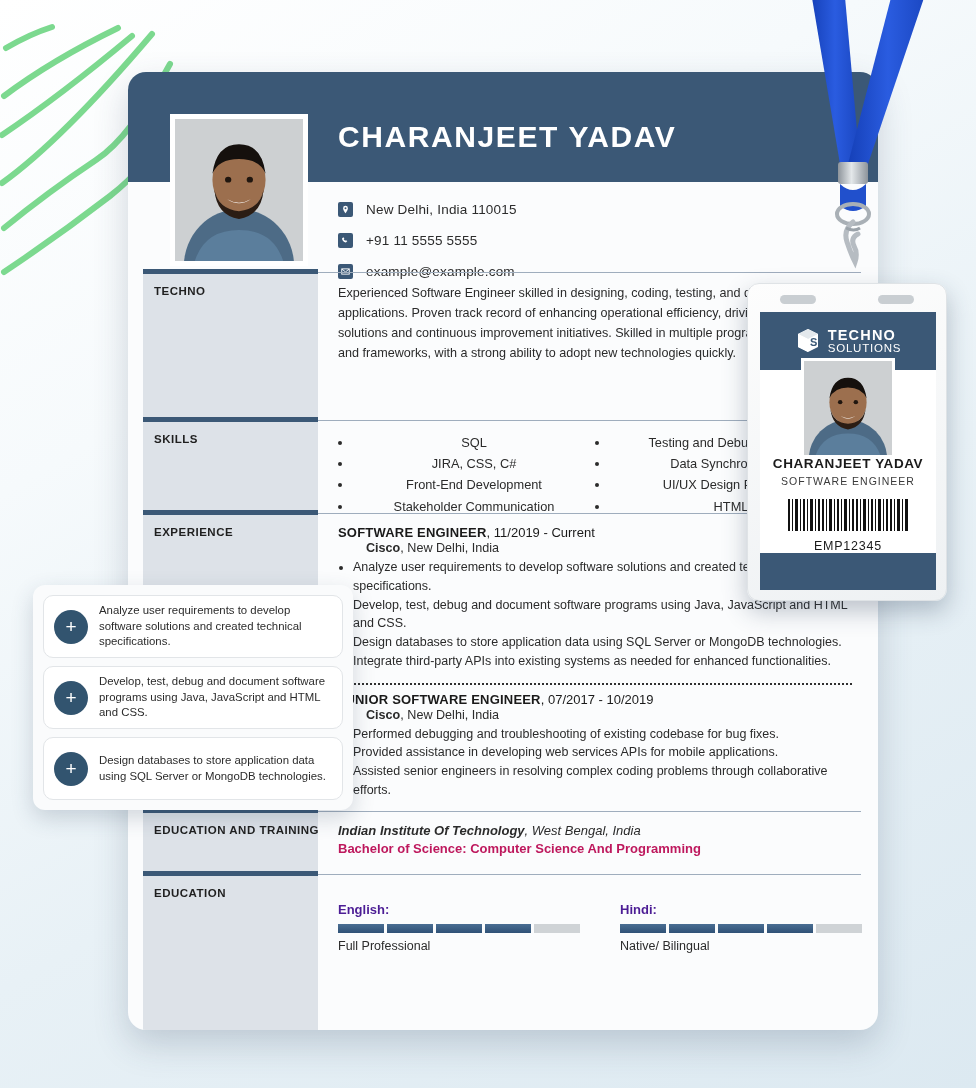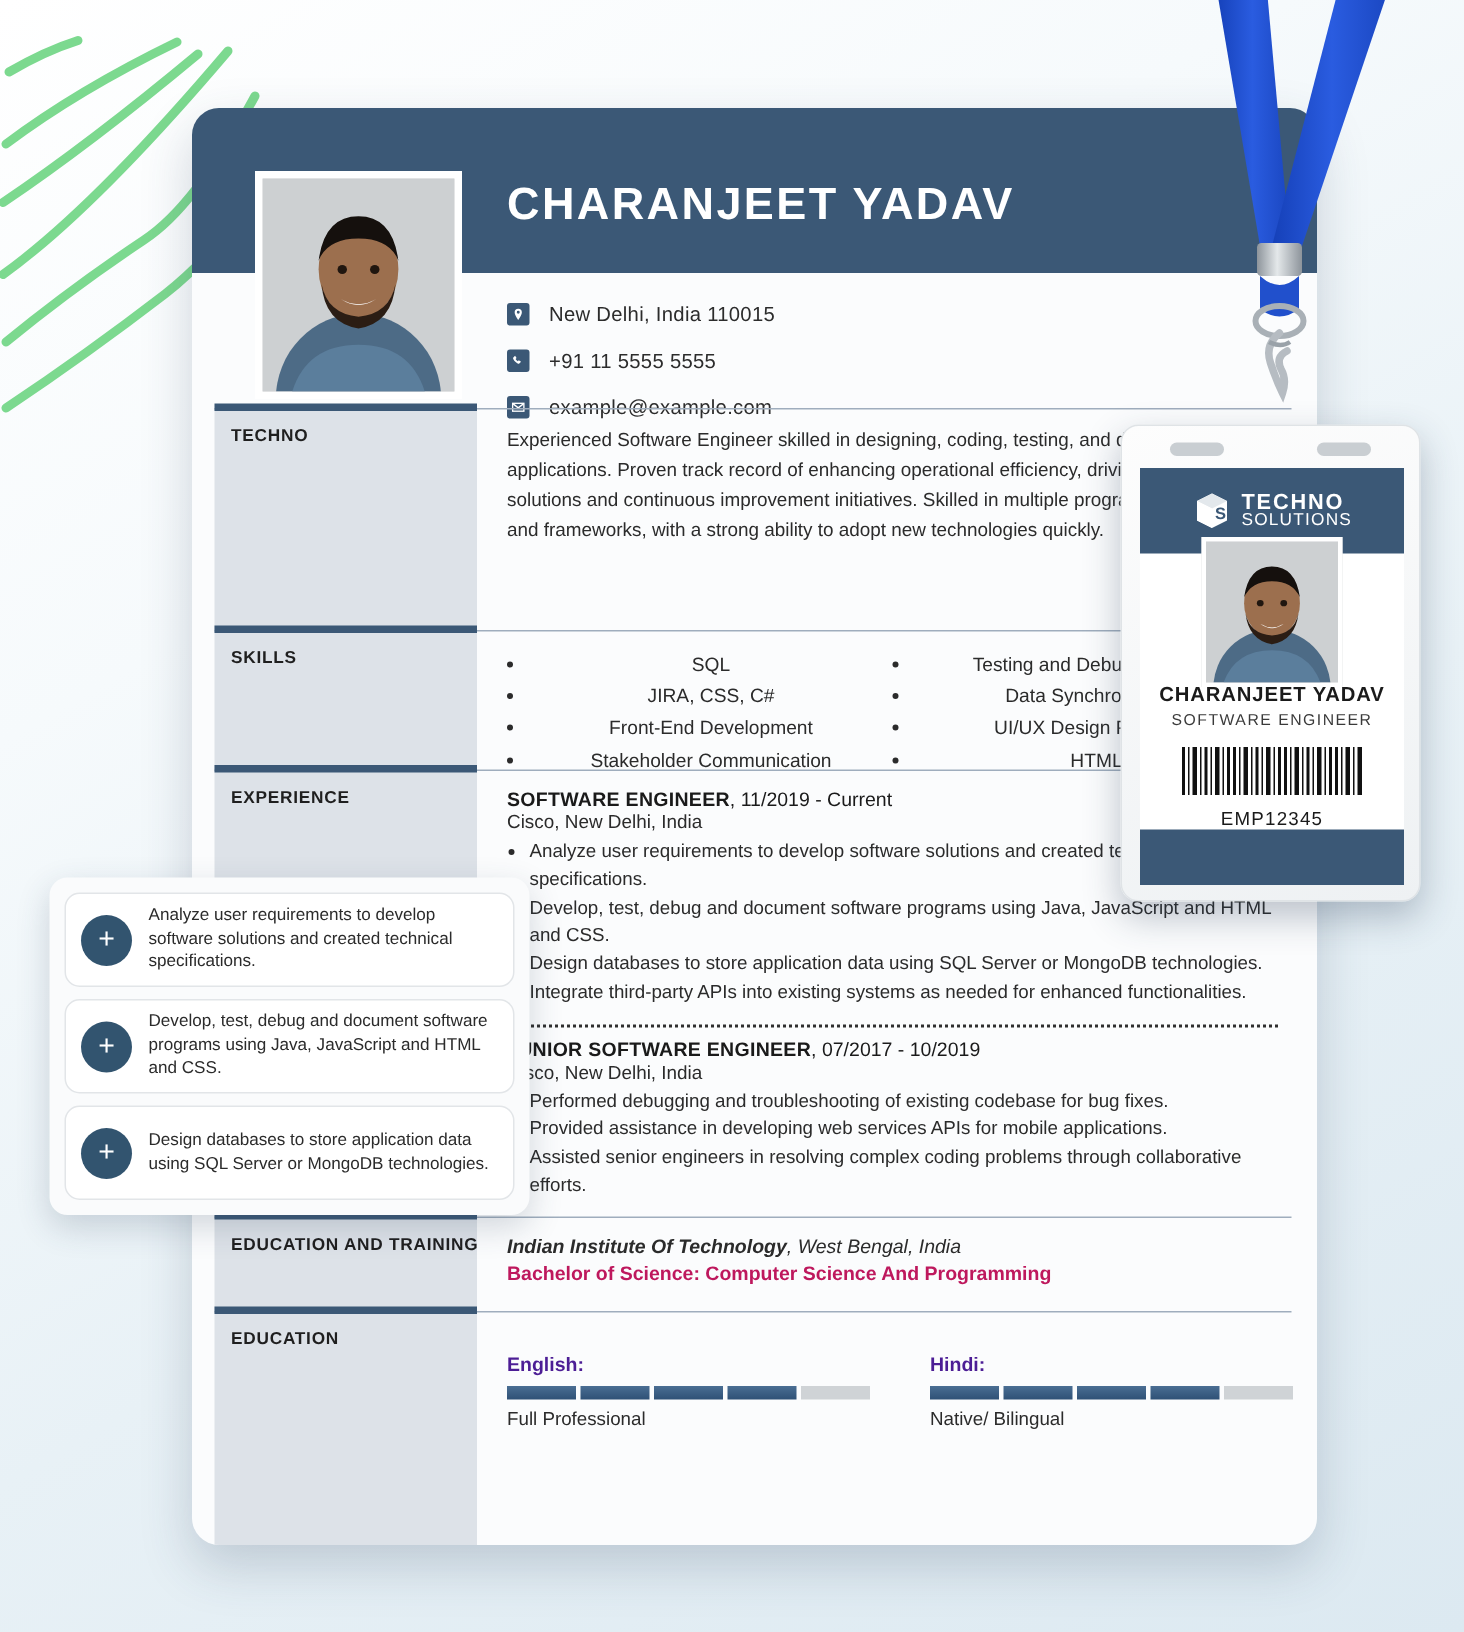"Cisco" .job-company b { font-weight: normal -> bold; margin-left: none -> 28px }
